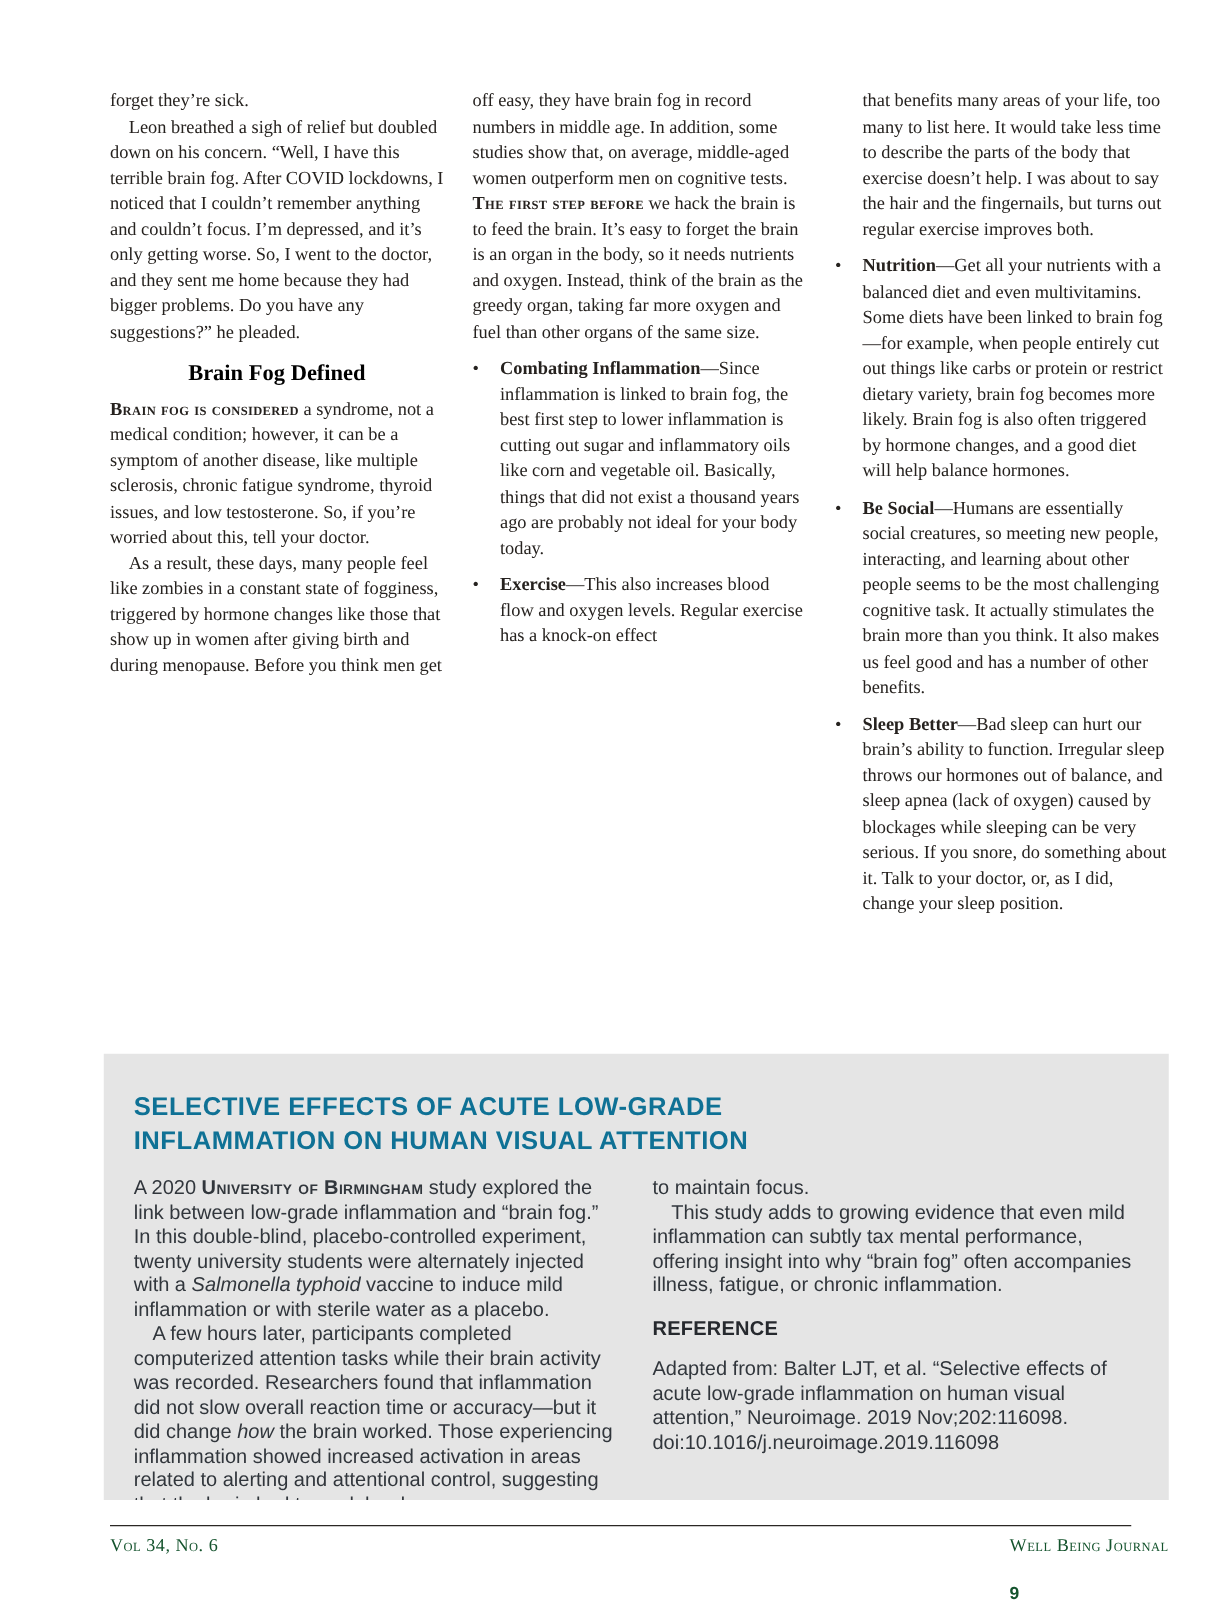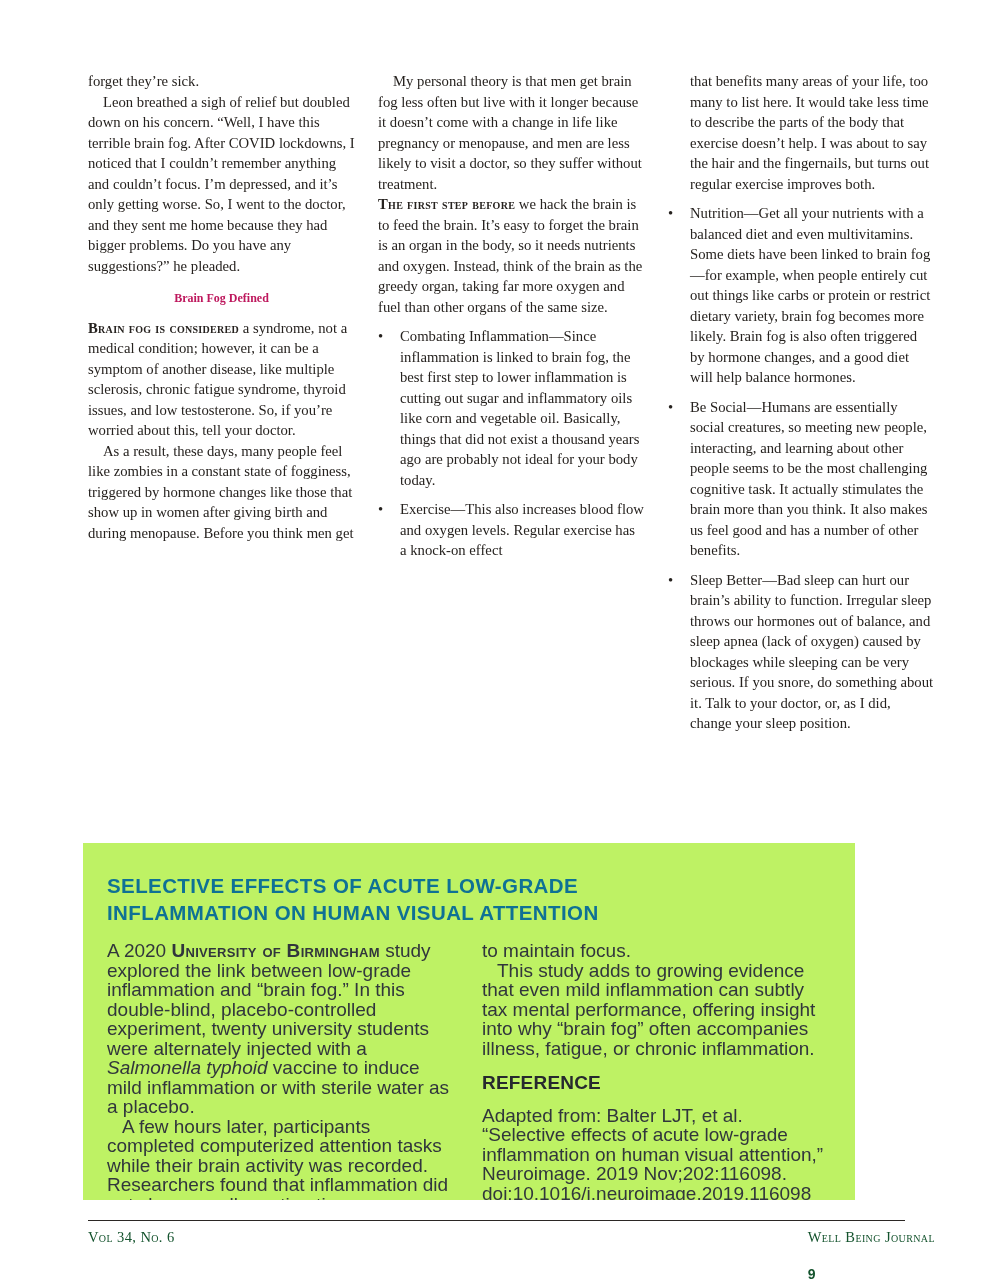"off easy, they have brain" p { html: none -> <p>off easy, they have brain fog in record numbers in middle age. In addition, some studies show that, on average, middle-aged women outperform men on cognitive tests.</p> }
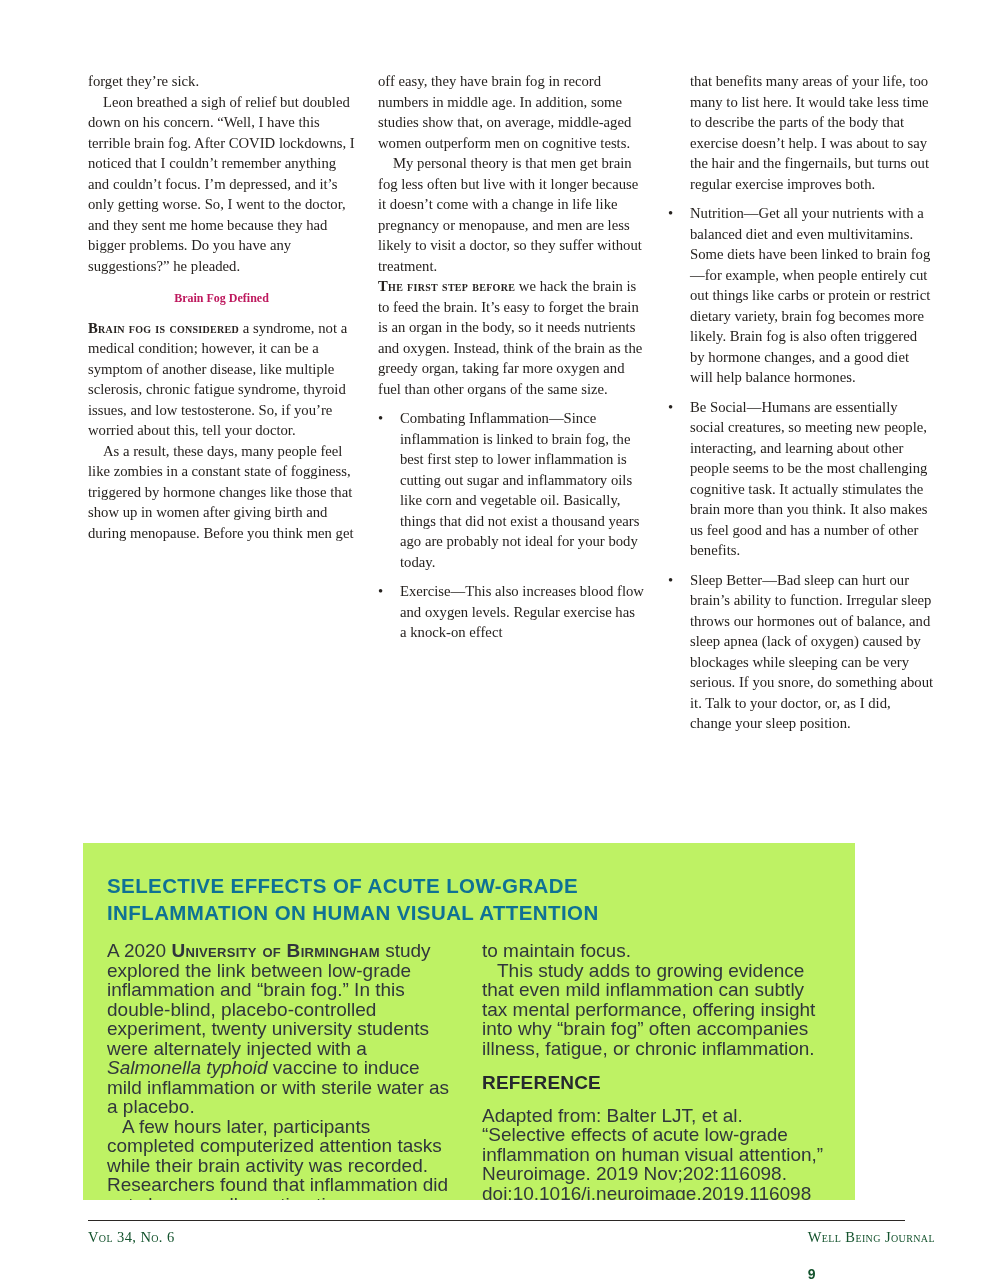"My personal theory is that" p.indent { html: <p>My personal theory is that men get brain fog less often but live with it longer because it doesn’t come with a change in life like pregnancy or menopause, and men are less likely to visit a doctor, so they suffer without treatment.</p> -> none }
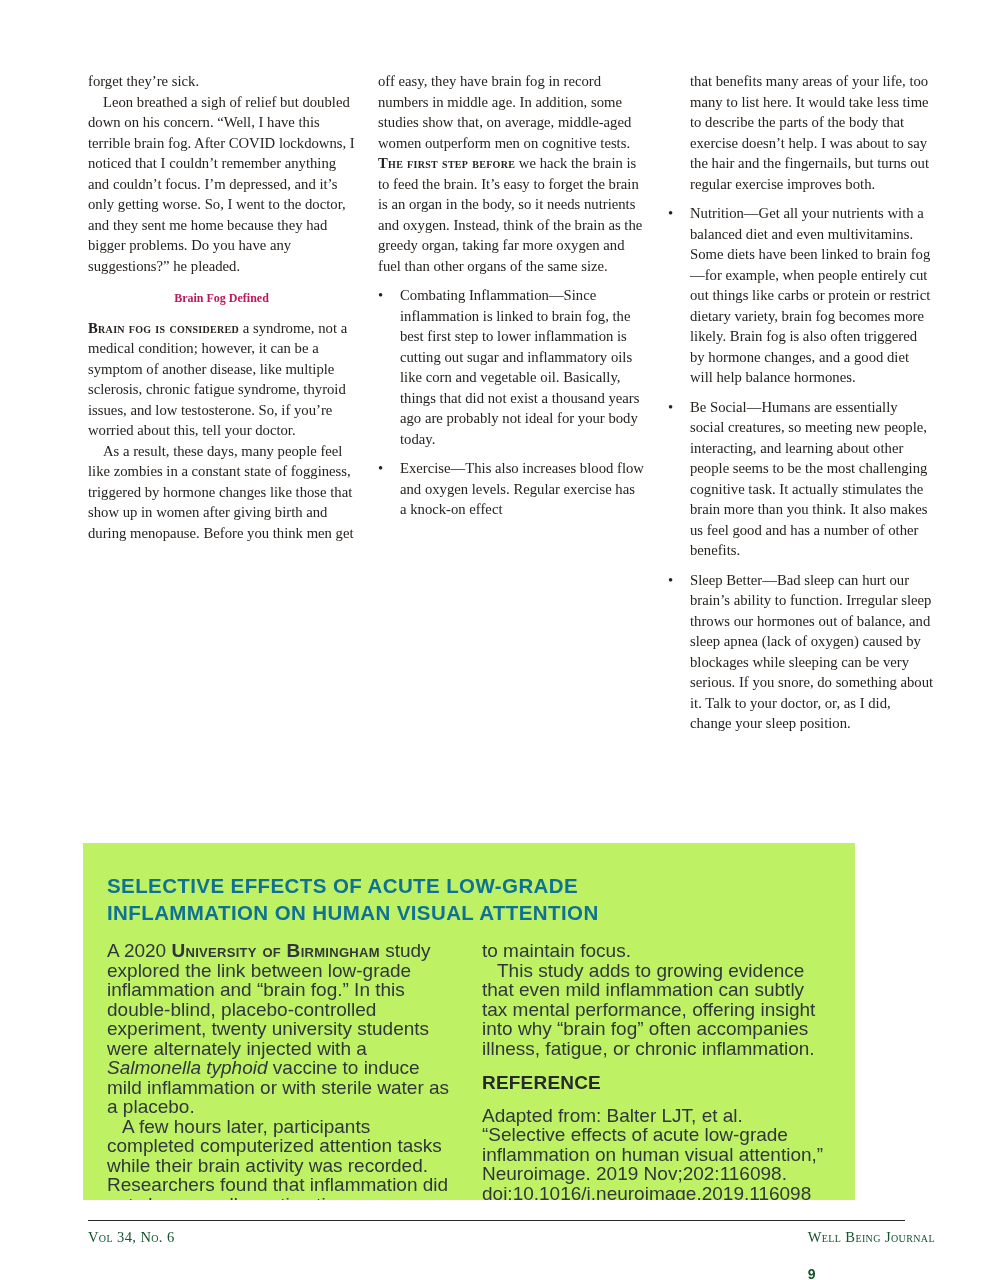"Nutrition" .b { font-weight: normal -> bold }
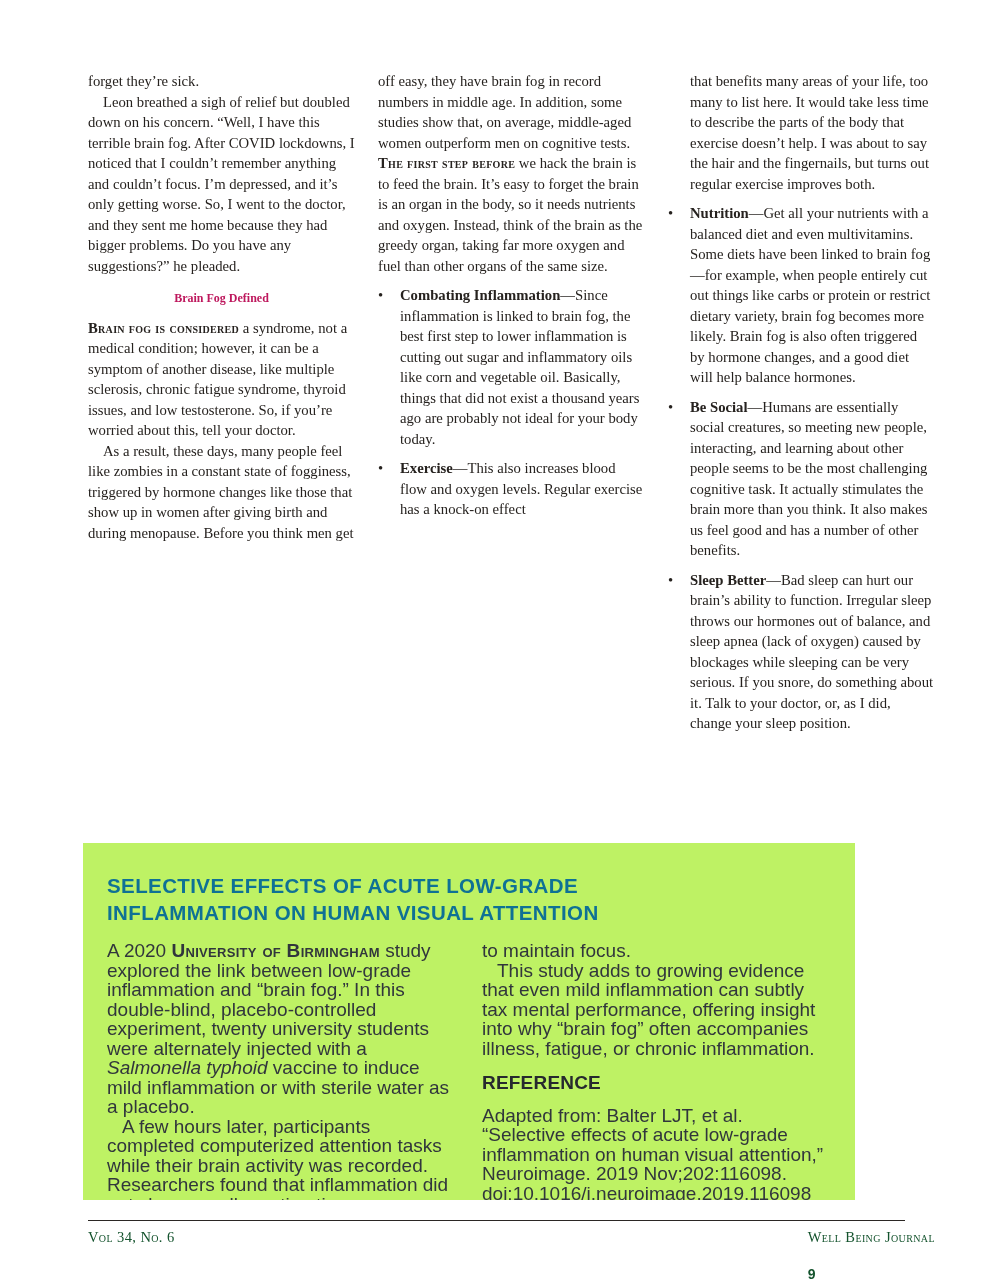"Brain Fog Defined" .col h3 { color: #be185d -> #000000; font-size: 12px -> 18px }
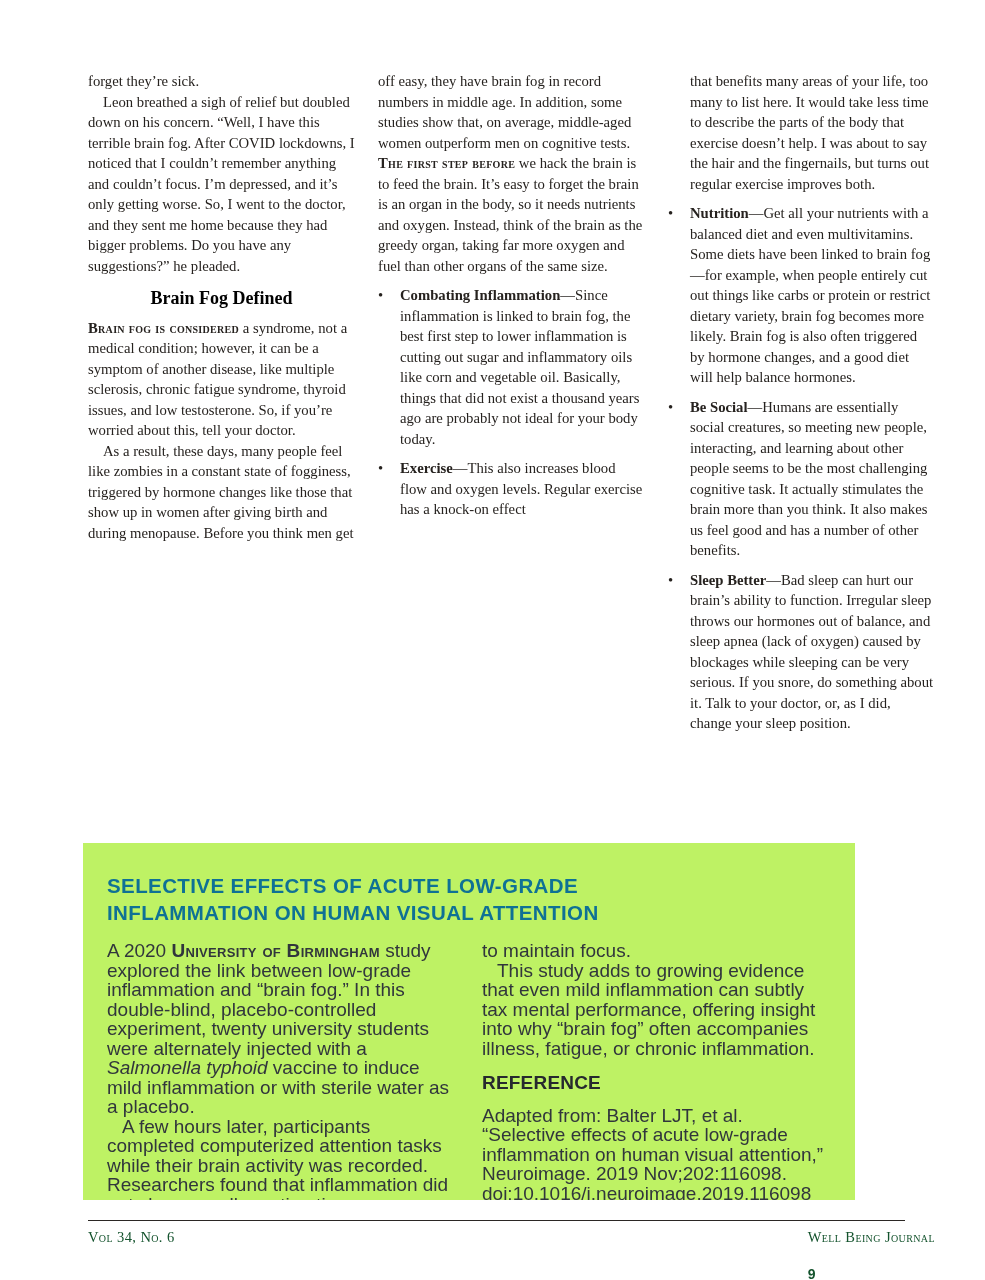"SELECTIVE EFFECTS OF ACUTE LOW-GRADE" .study-box { background: #bef264 -> #e5e5e5; width: 772px -> 852px }
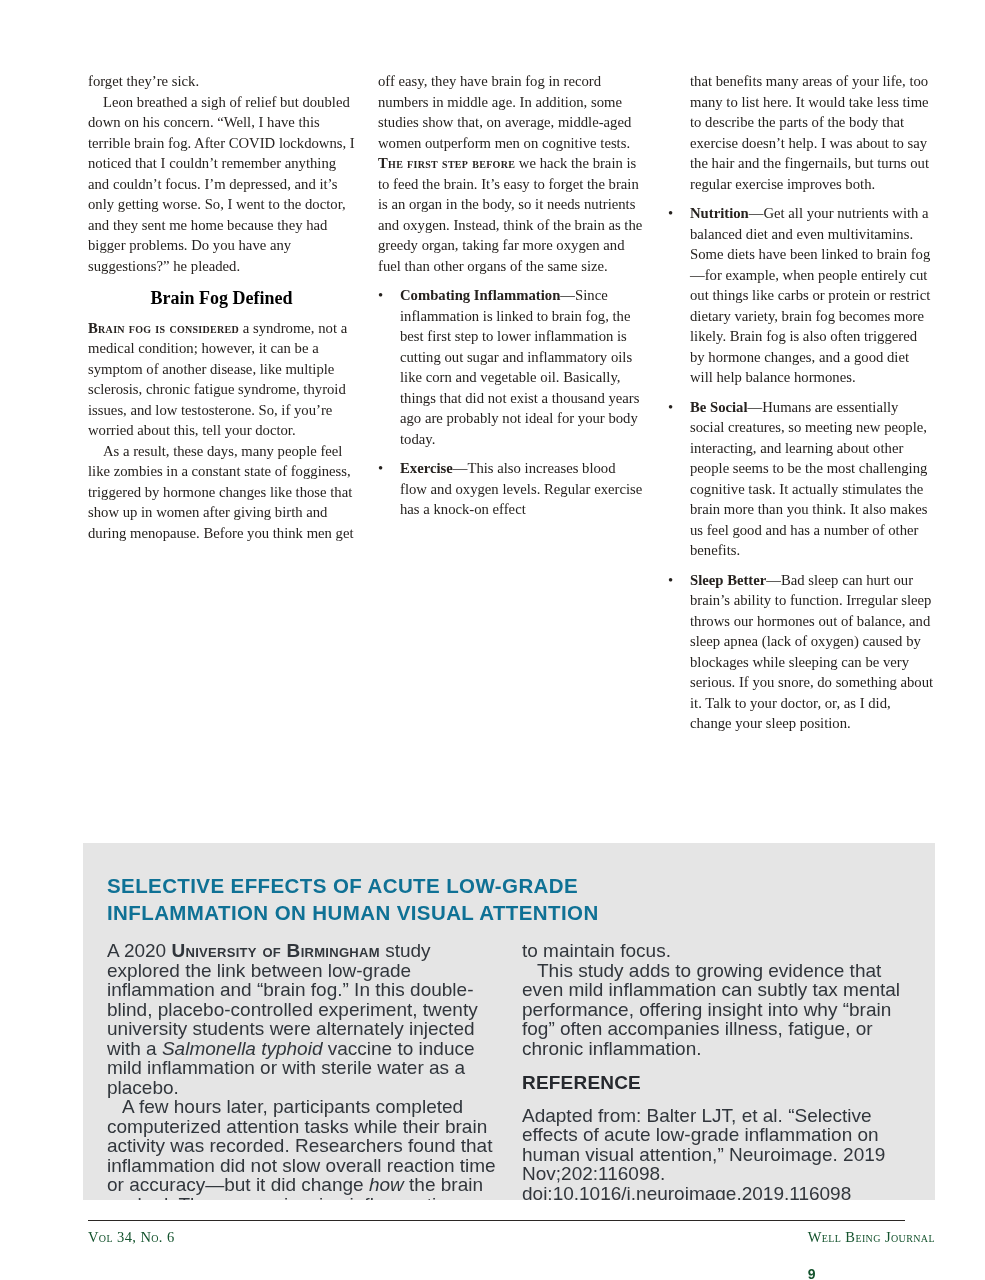"A 2020 University of Birmingham" .box-col { font-size: 19px -> 16px }
